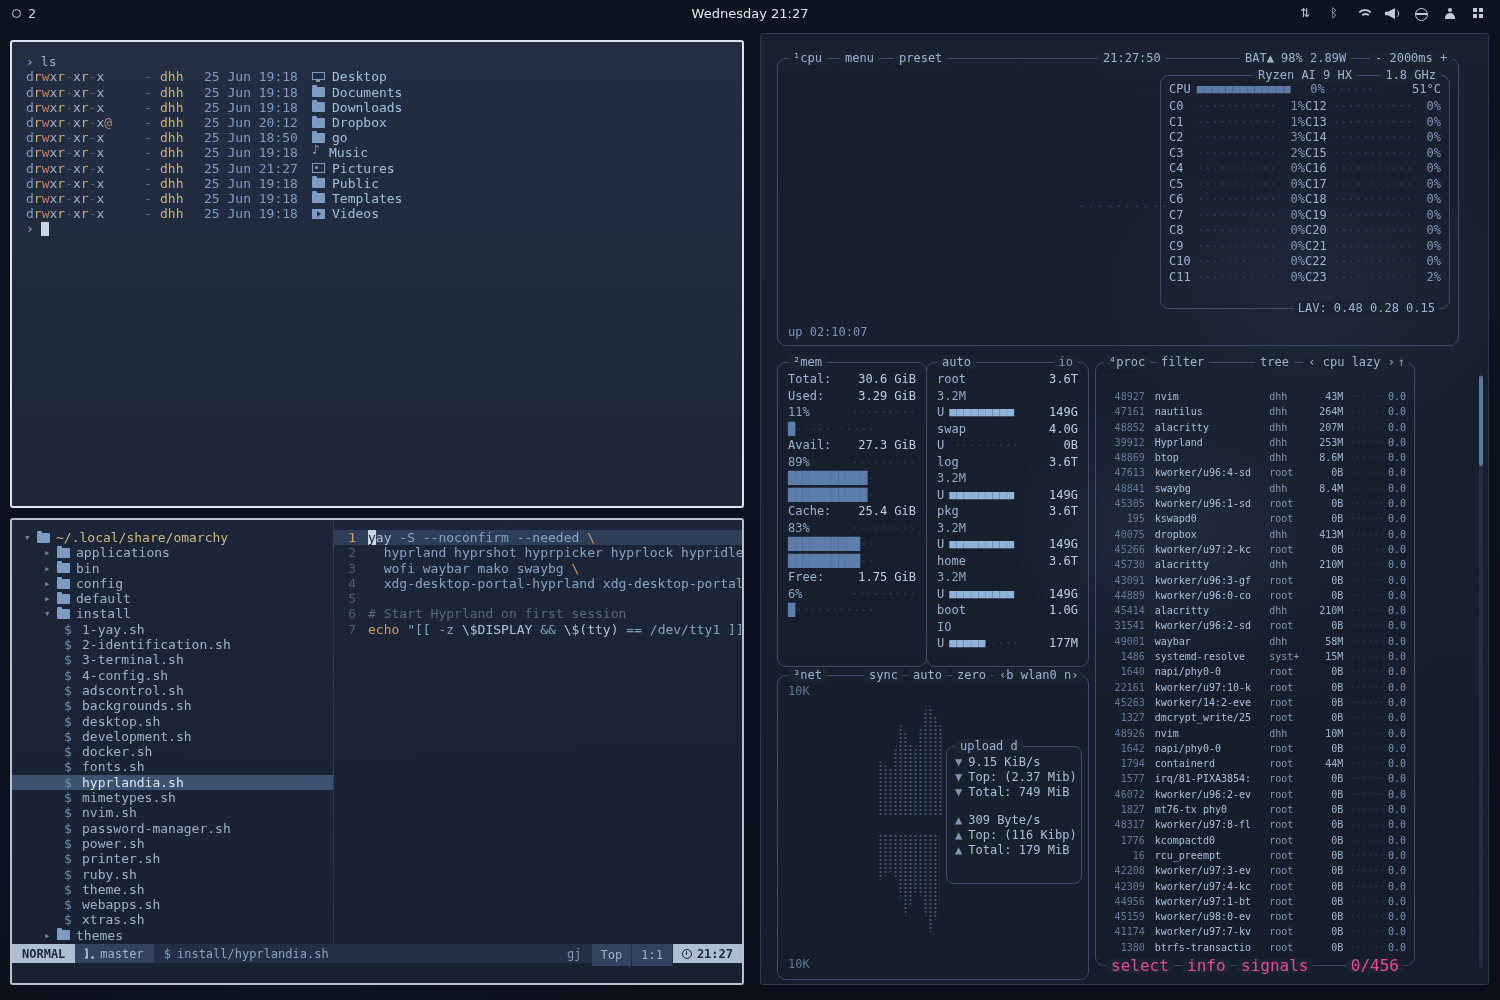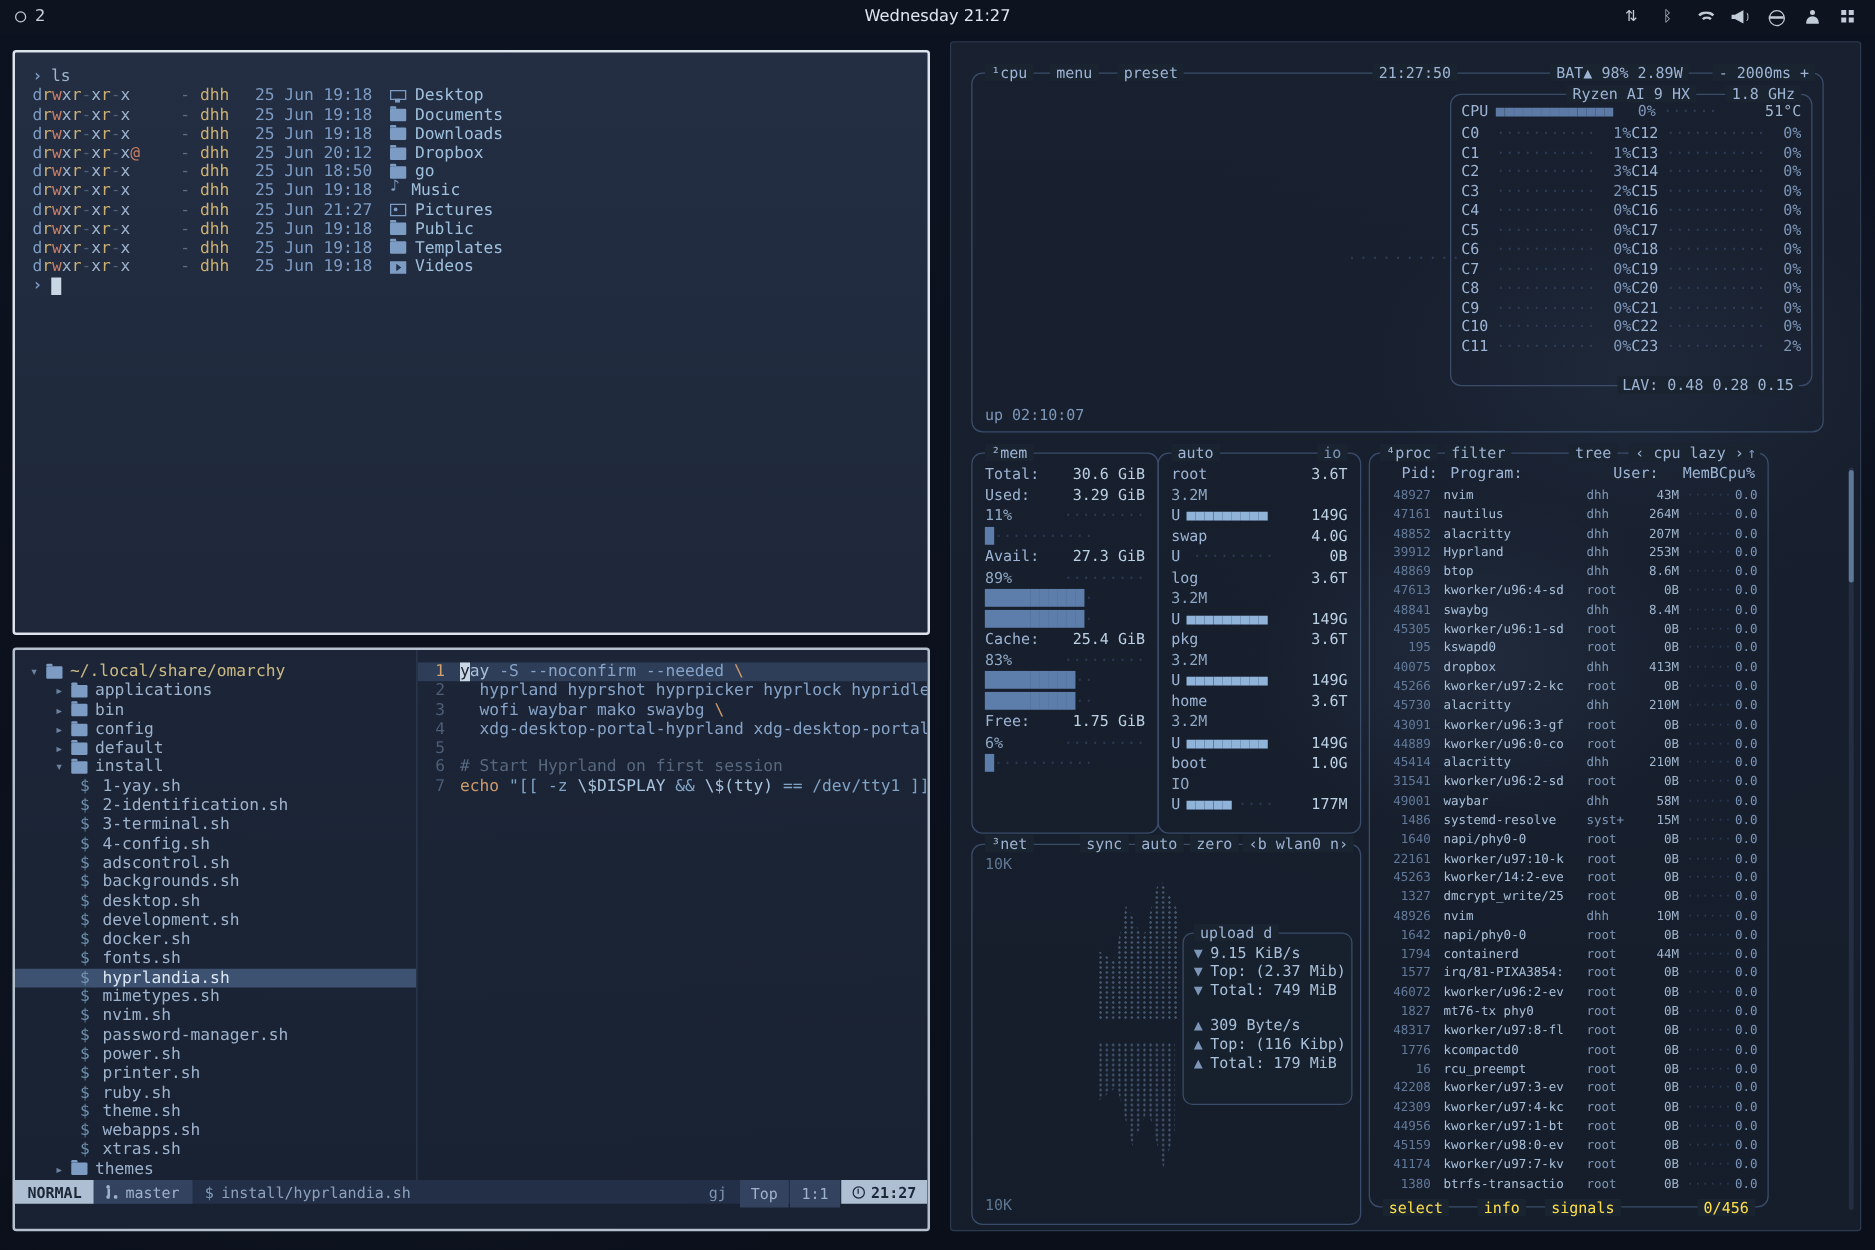"Pid:" div.proc-head { html: <div> <span>Pid:</span> <span>Program:</span> <span>User:</span> <span>MemB</span> <span>Cpu%</span> </div> -> none }
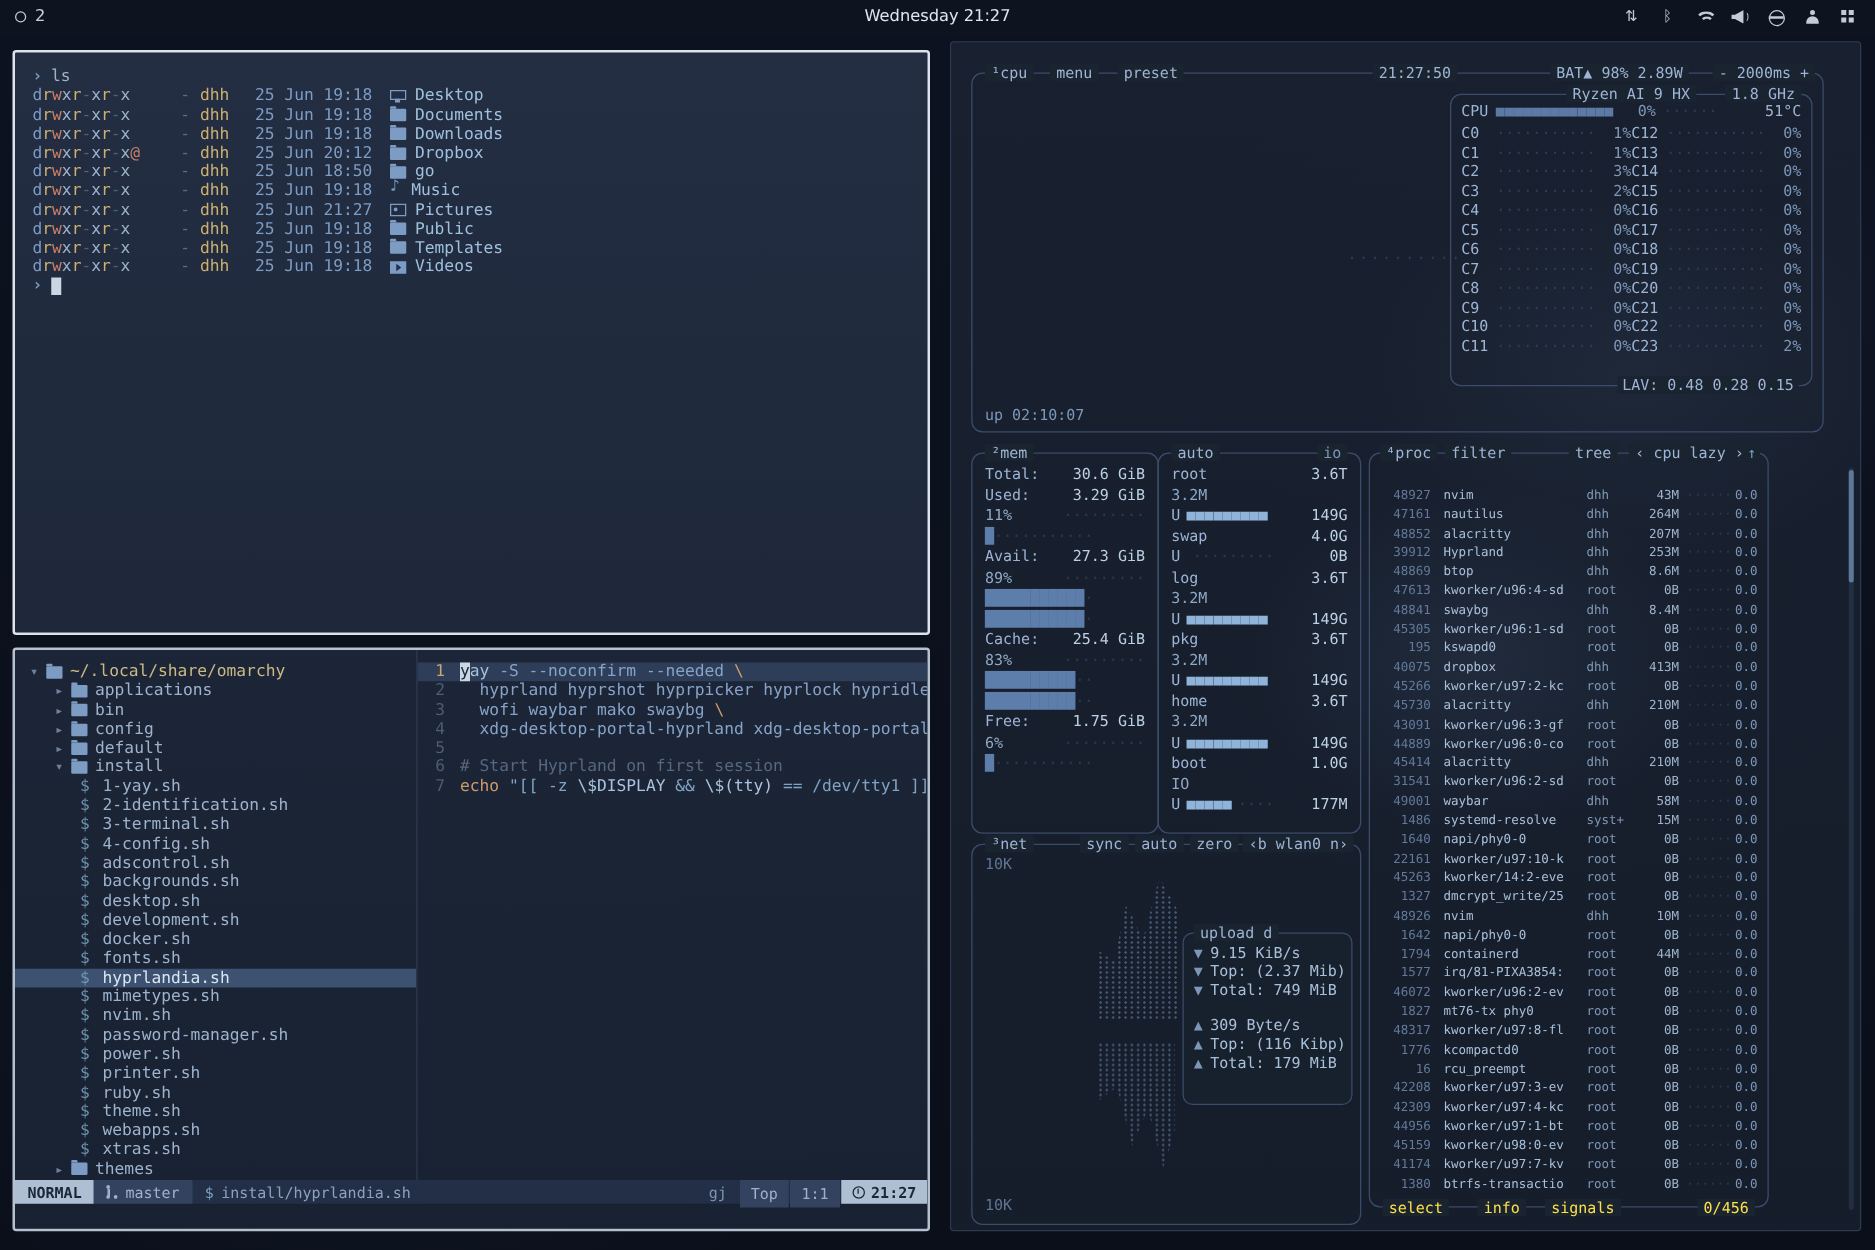"select" .bfoot { color: #fde047 -> #ec4899; font-size: 12px -> 16px }
